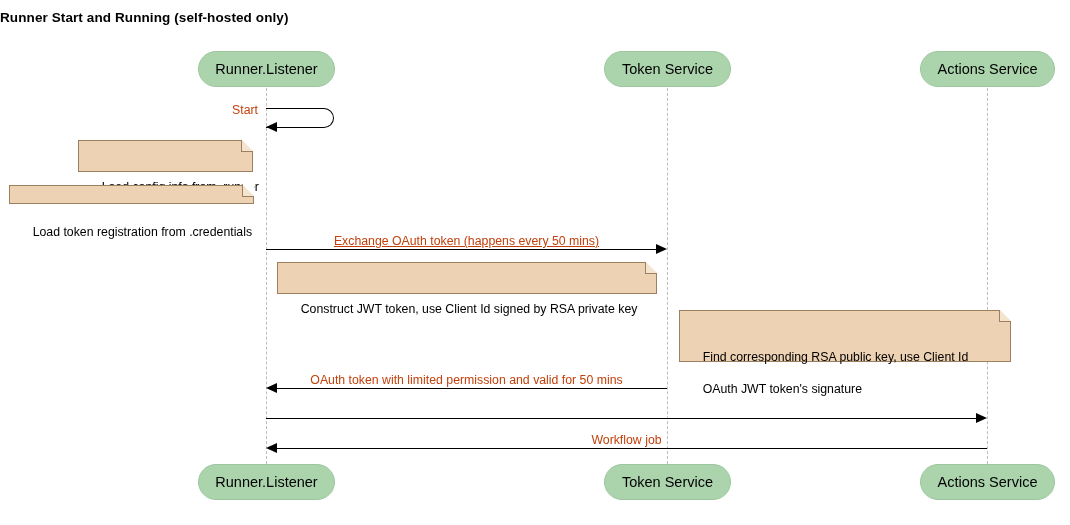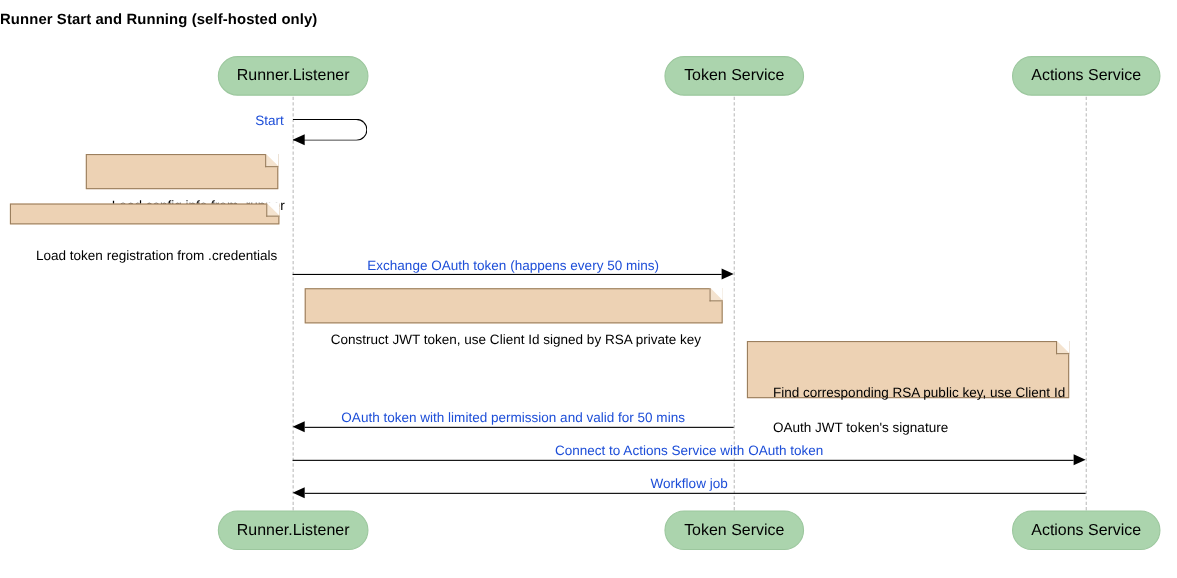"Start" .msg-label { color: #1d4ed8 -> #c2410c }
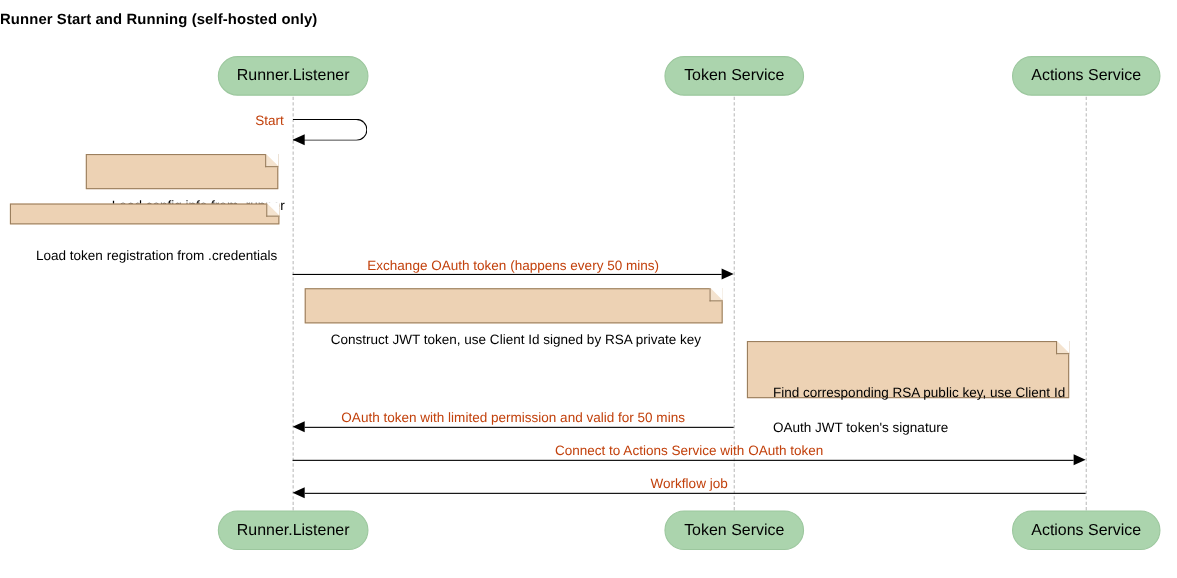"Exchange OAuth token (happens every" div.msg-label { text-decoration: none -> underline }
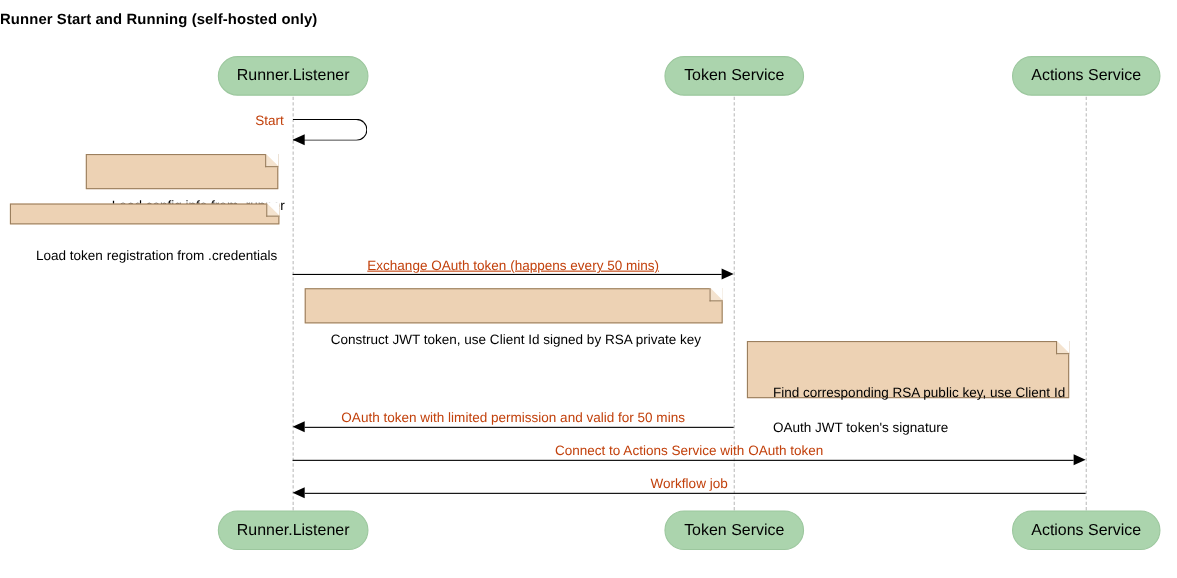"Find corresponding RSA public key," div.note { width: 293px -> 332px }
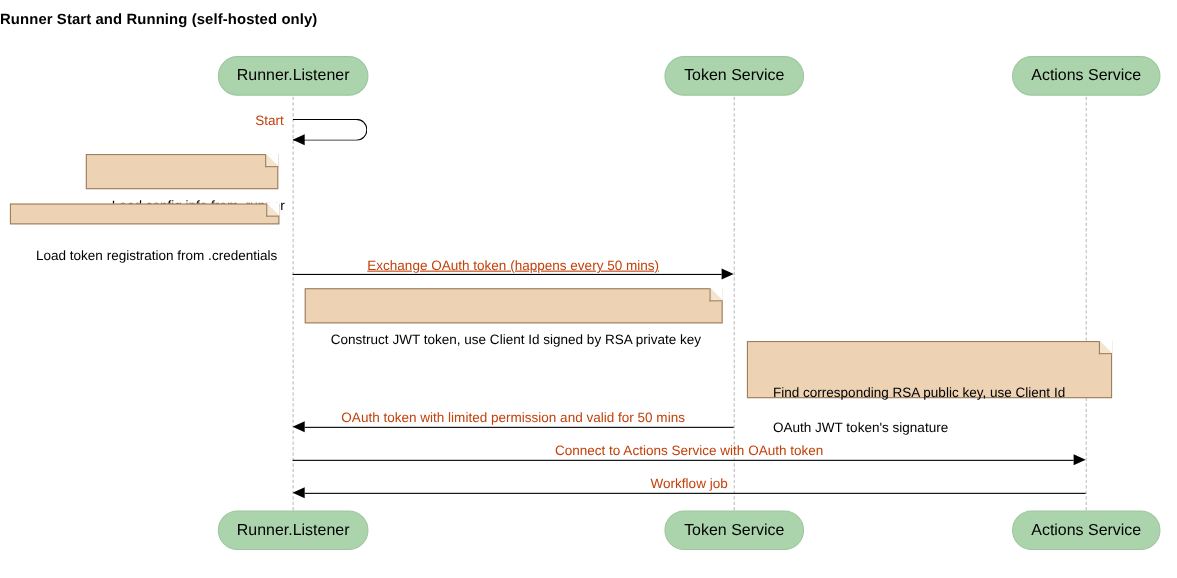"Connect to Actions Service with" div.msg-label { html: <div>Connect to Actions Service with OAuth token</div> -> none }
